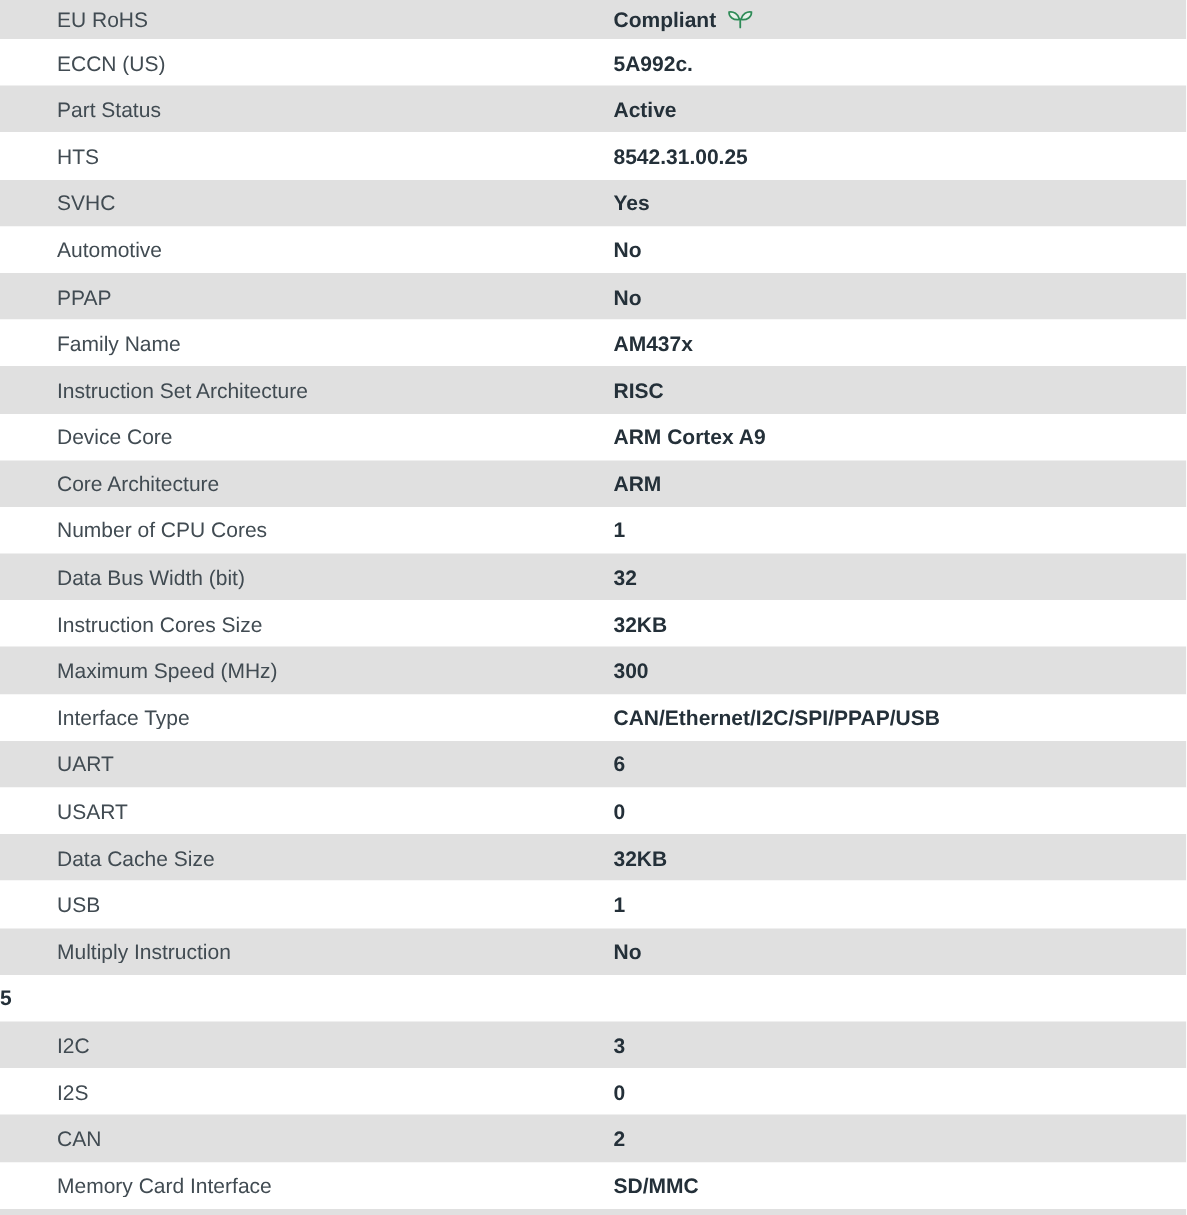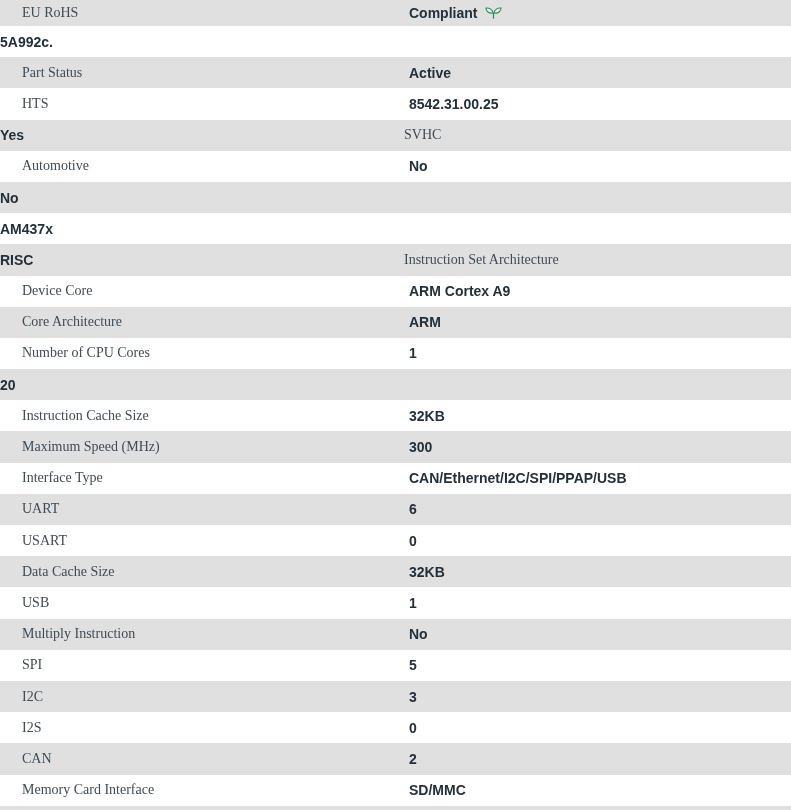"EU RoHS" .cell.label { font-family: Liberation Serif, serif -> none; padding-left: 22px -> 38px }
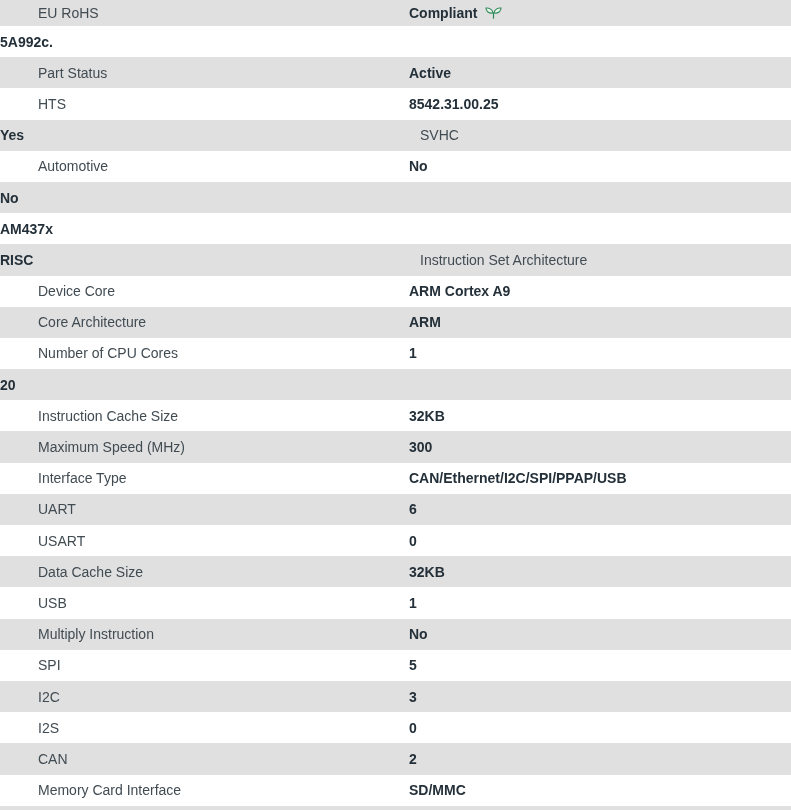"ECCN (US)" div.cell { html: none -> <div>ECCN (US)</div> }
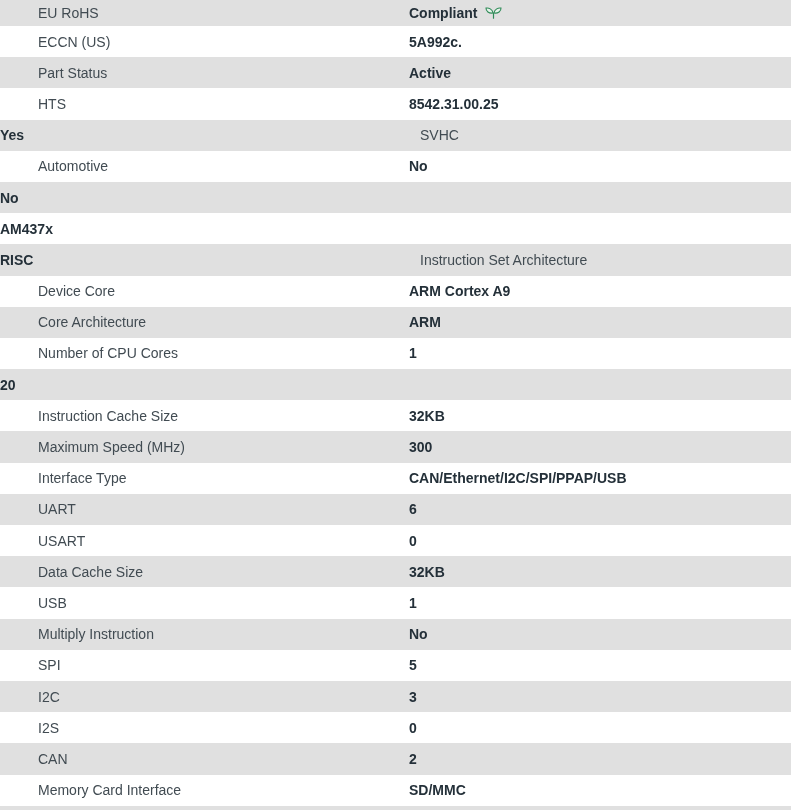"Yes" div.cell { order: before "SVHC" -> after "SVHC" }
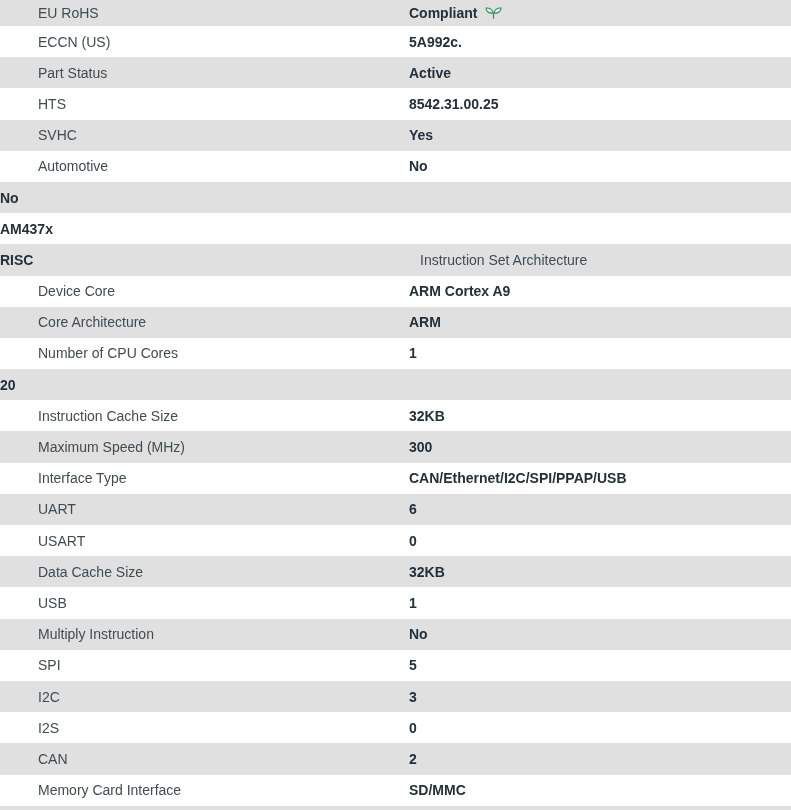"PPAP" div.cell { html: none -> <div>PPAP</div> }
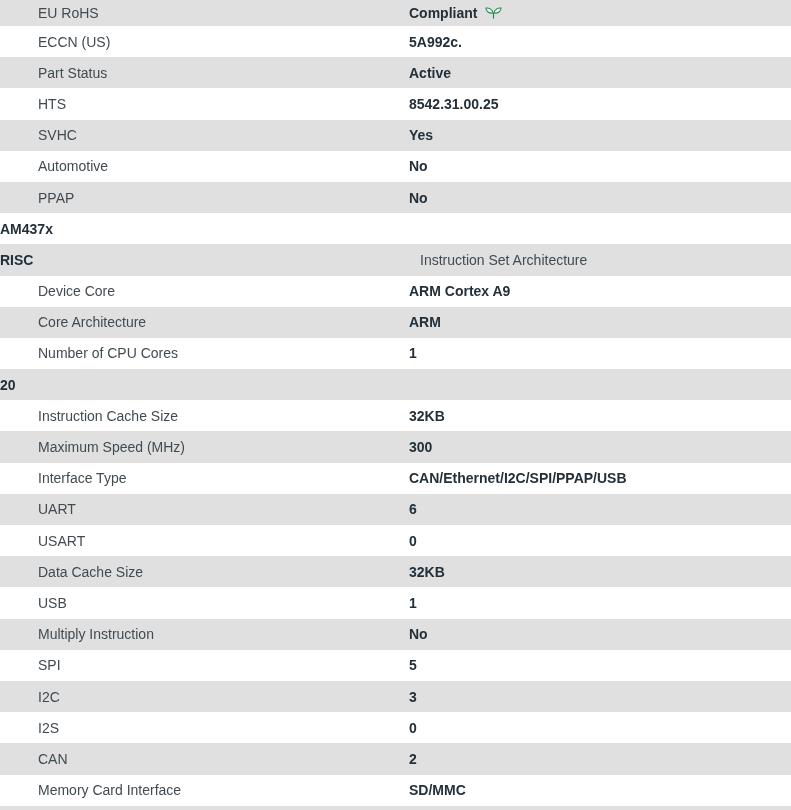"Family Name" div.cell { html: none -> <div>Family Name</div> }
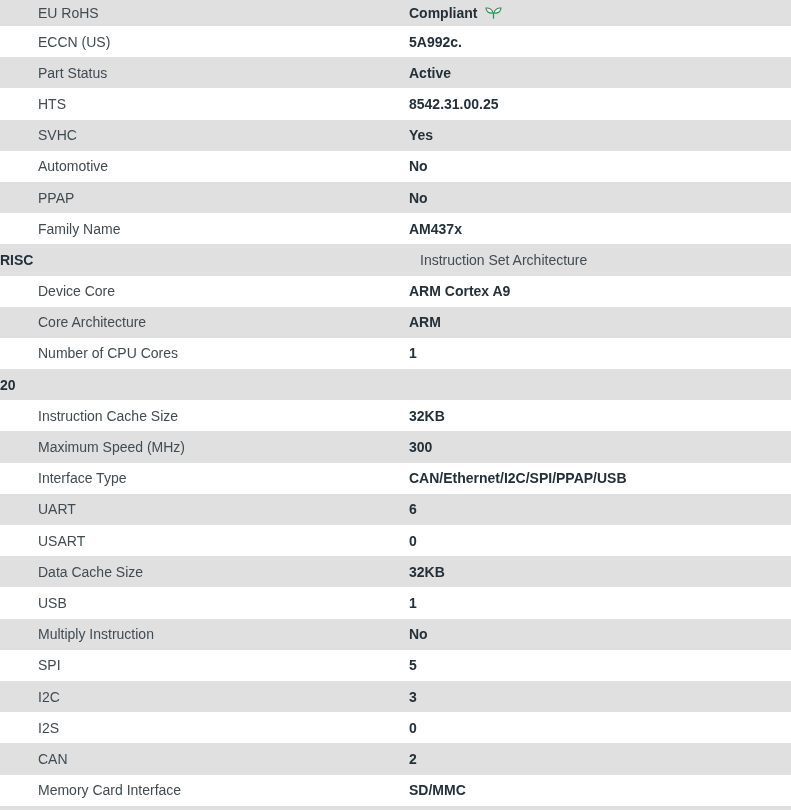"RISC" div.cell { order: before "Instruction Set Architecture" -> after "Instruction Set Architecture" }
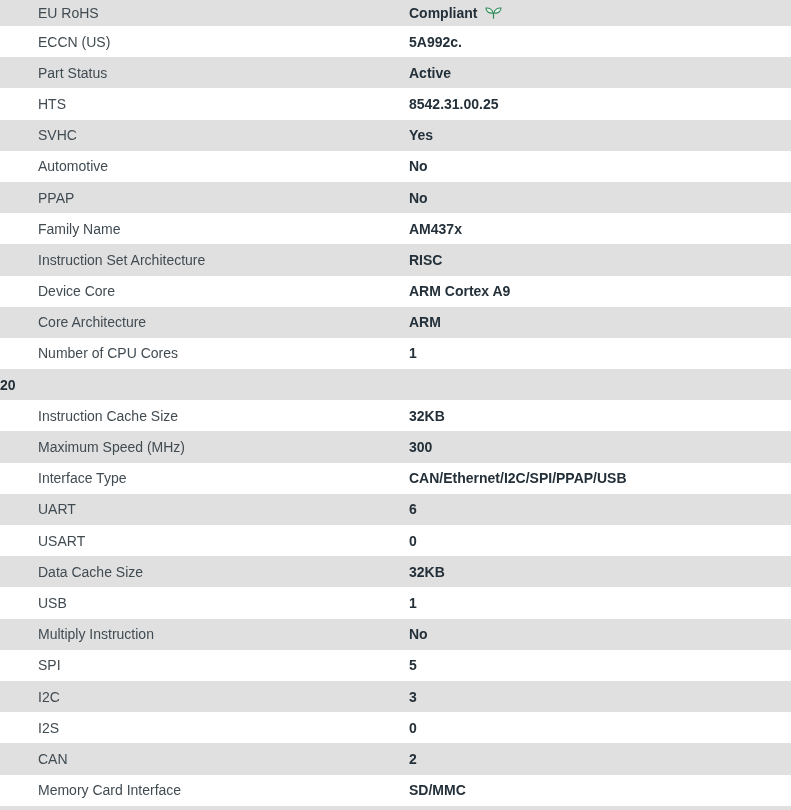"Data Bus Width (bit)" div.cell { html: none -> <div>Data Bus Width (bit)</div> }
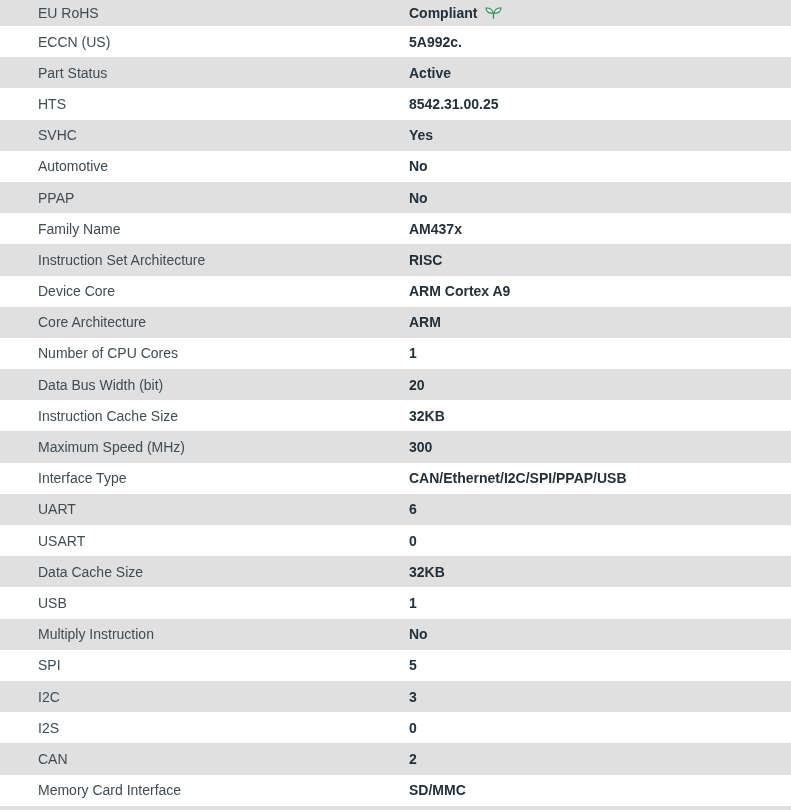"20" span.value-text { text: 20 -> 32 }
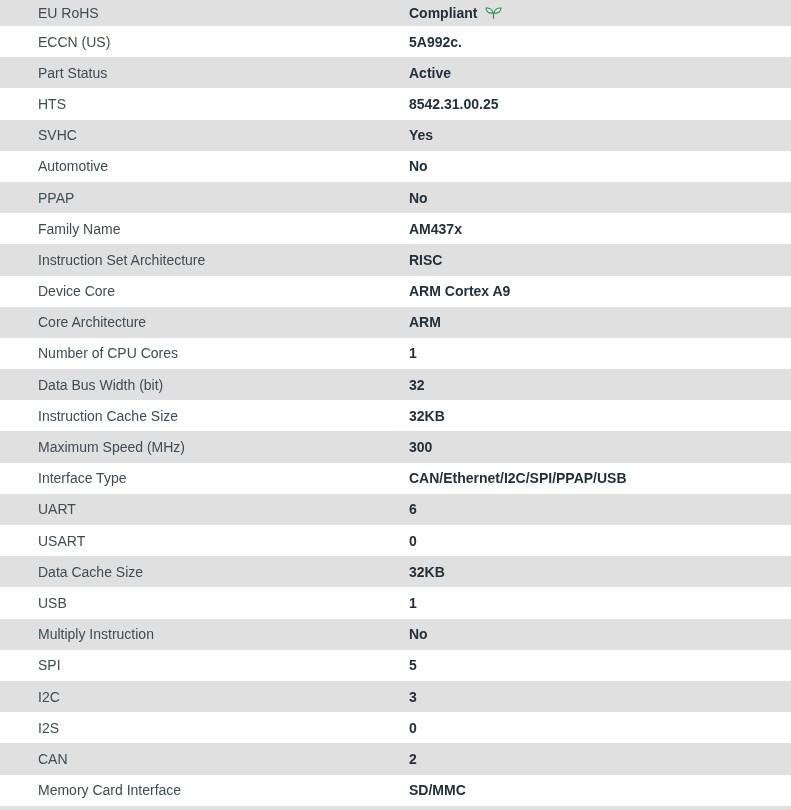"Instruction Cache Size" div.cell { text: Cache -> Cores }
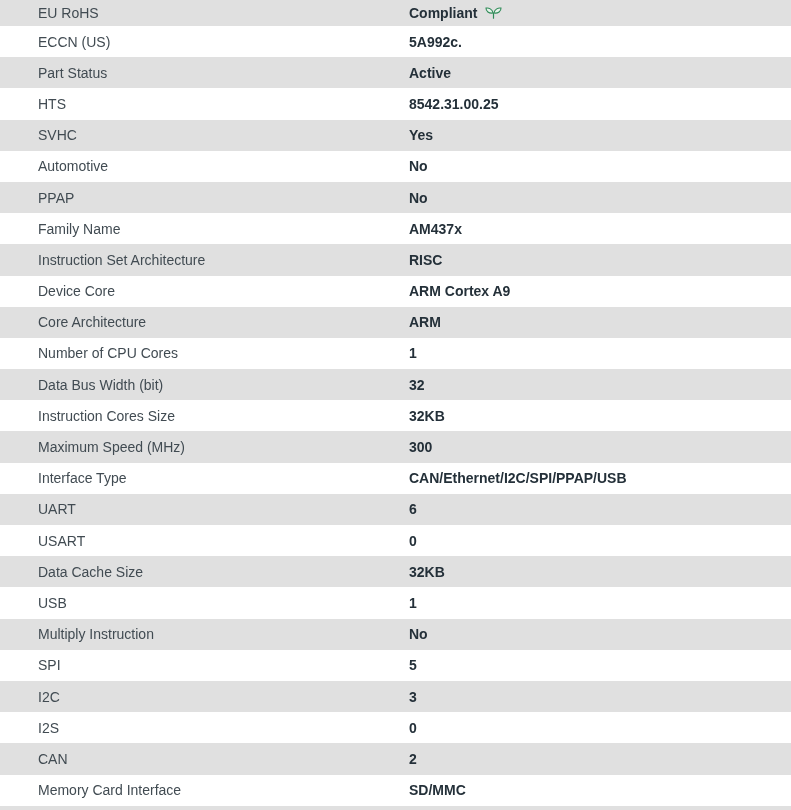"SPI" div.cell { html: <div>SPI</div> -> none }
